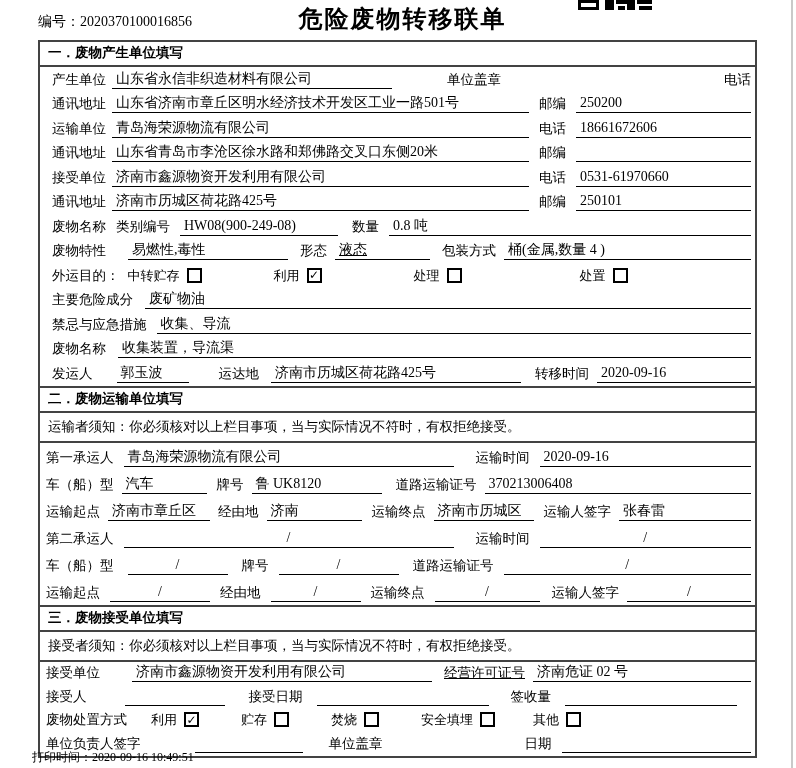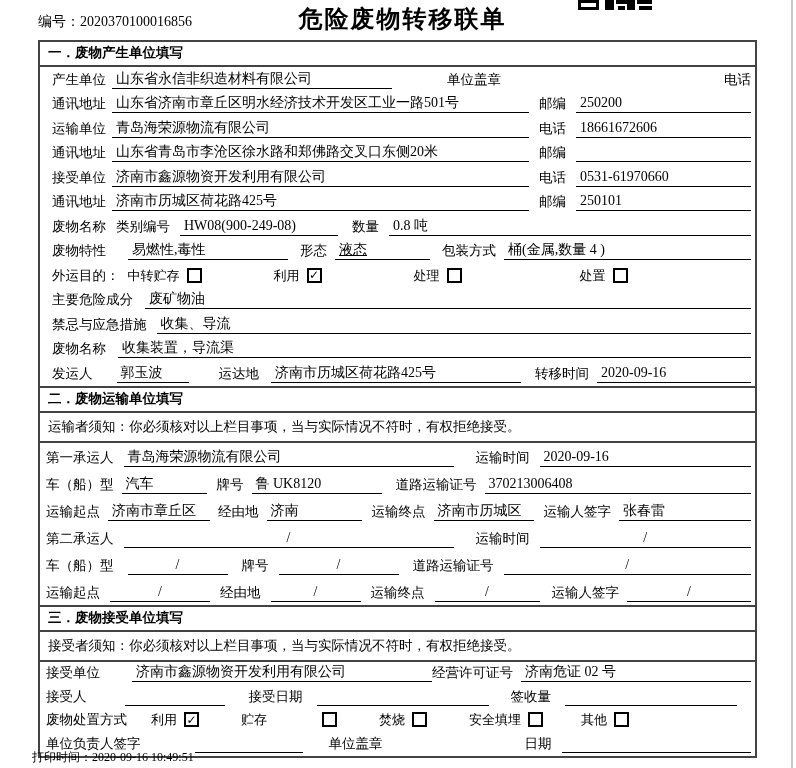"经营许可证号" span.lbl { margin-left: 0 -> 12px; text-decoration: none -> underline }
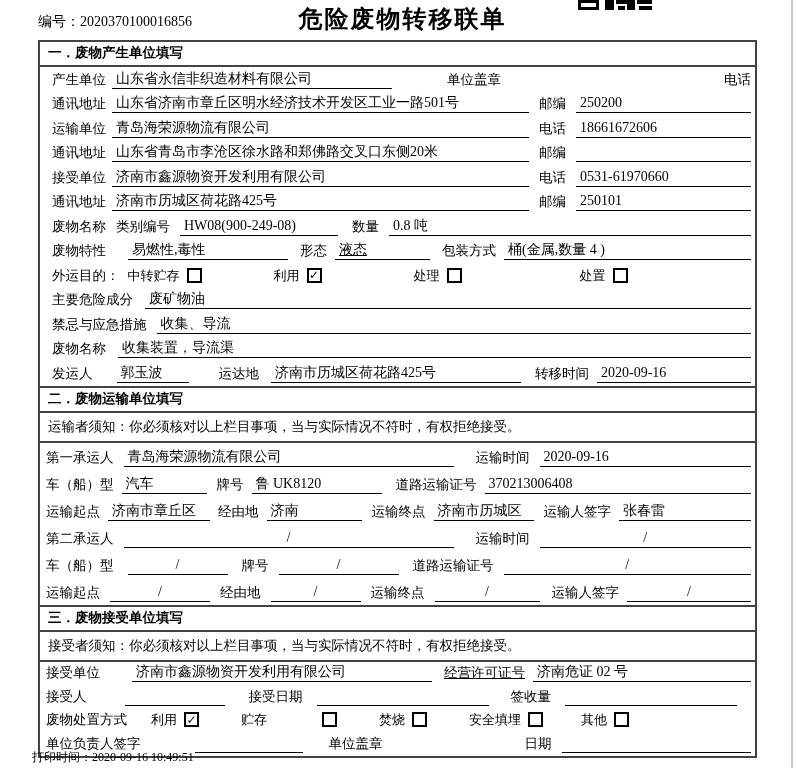"贮存" span.chk { gap: 48px -> none }
